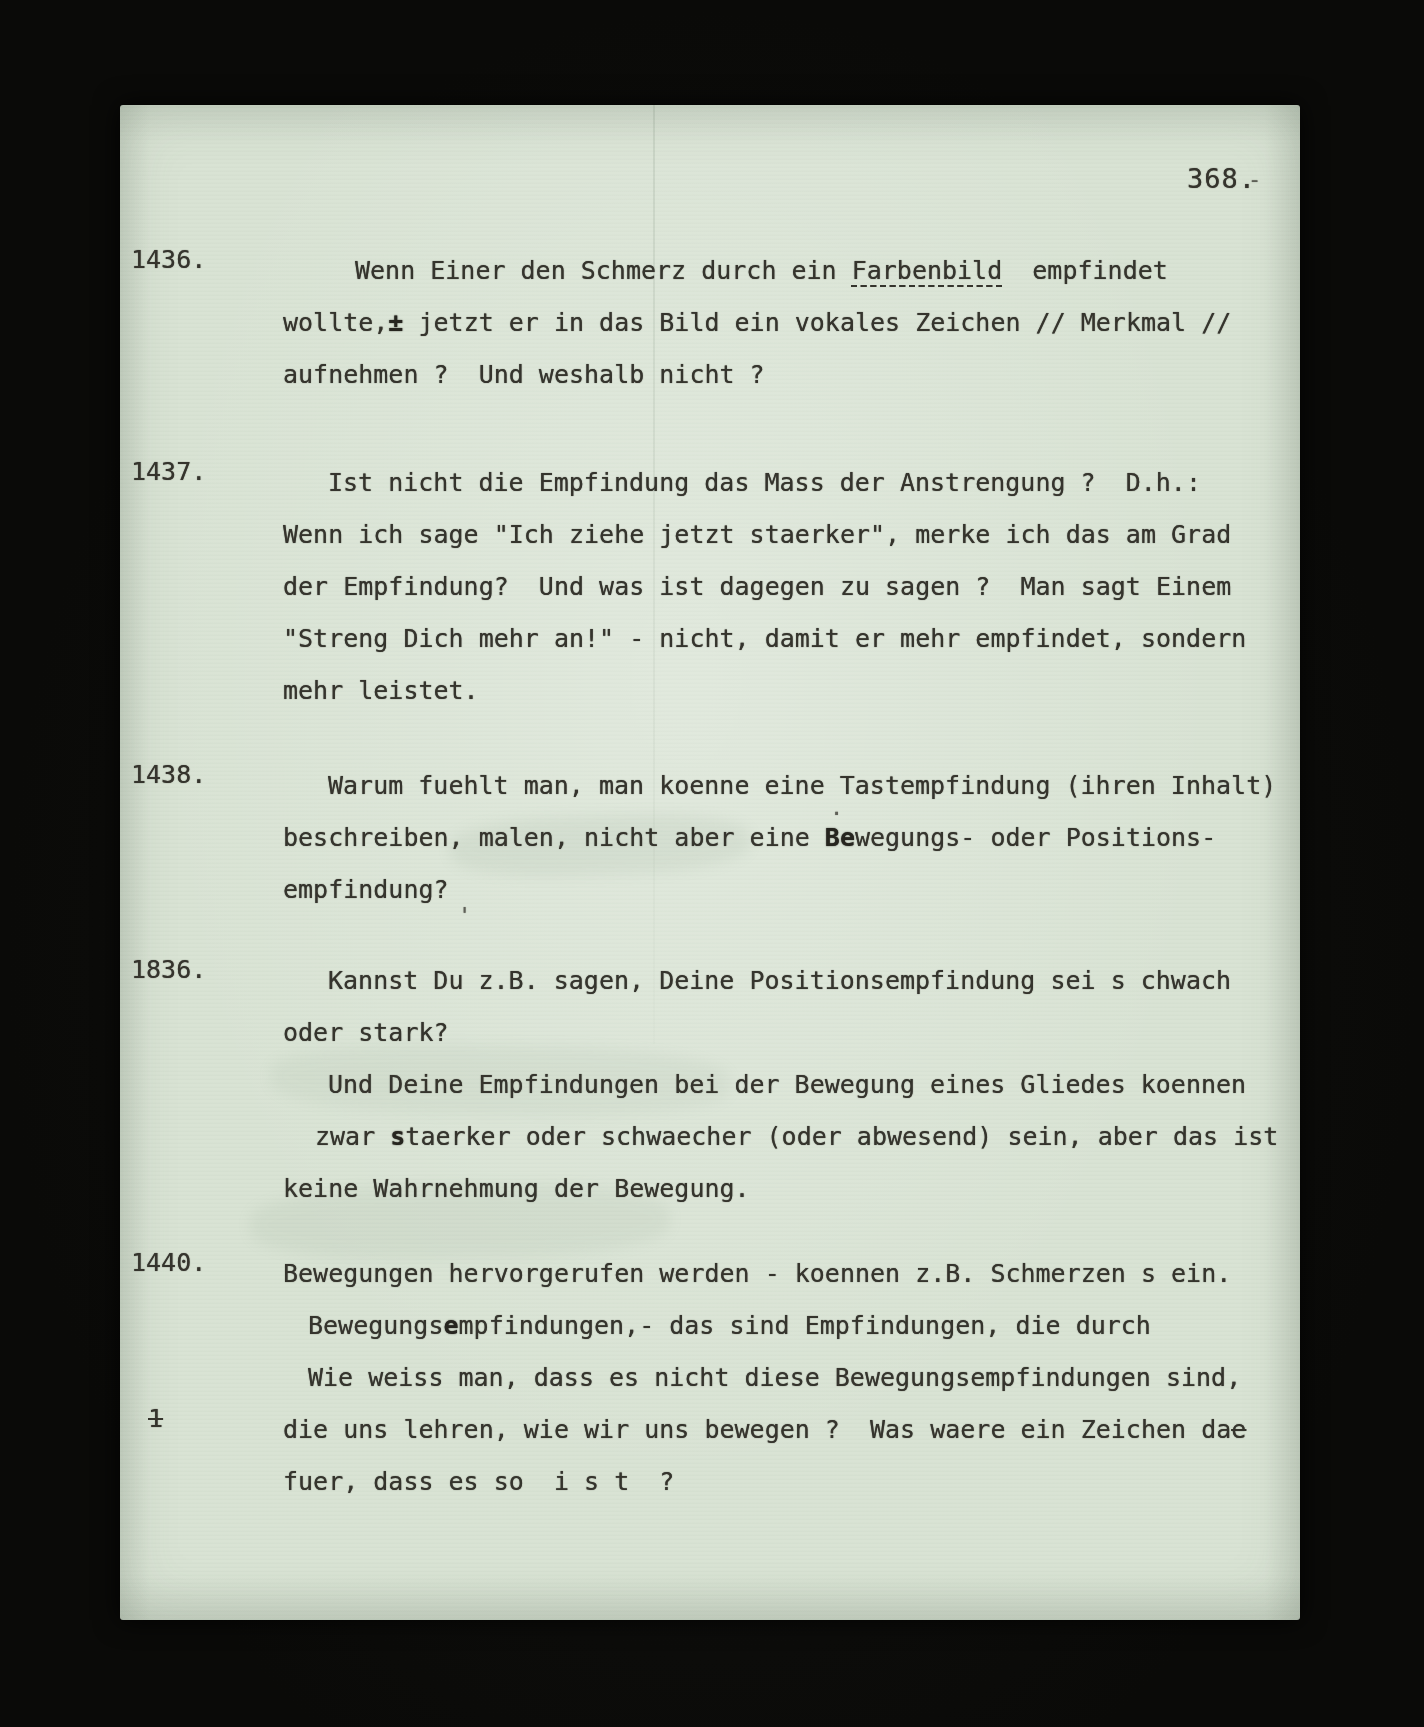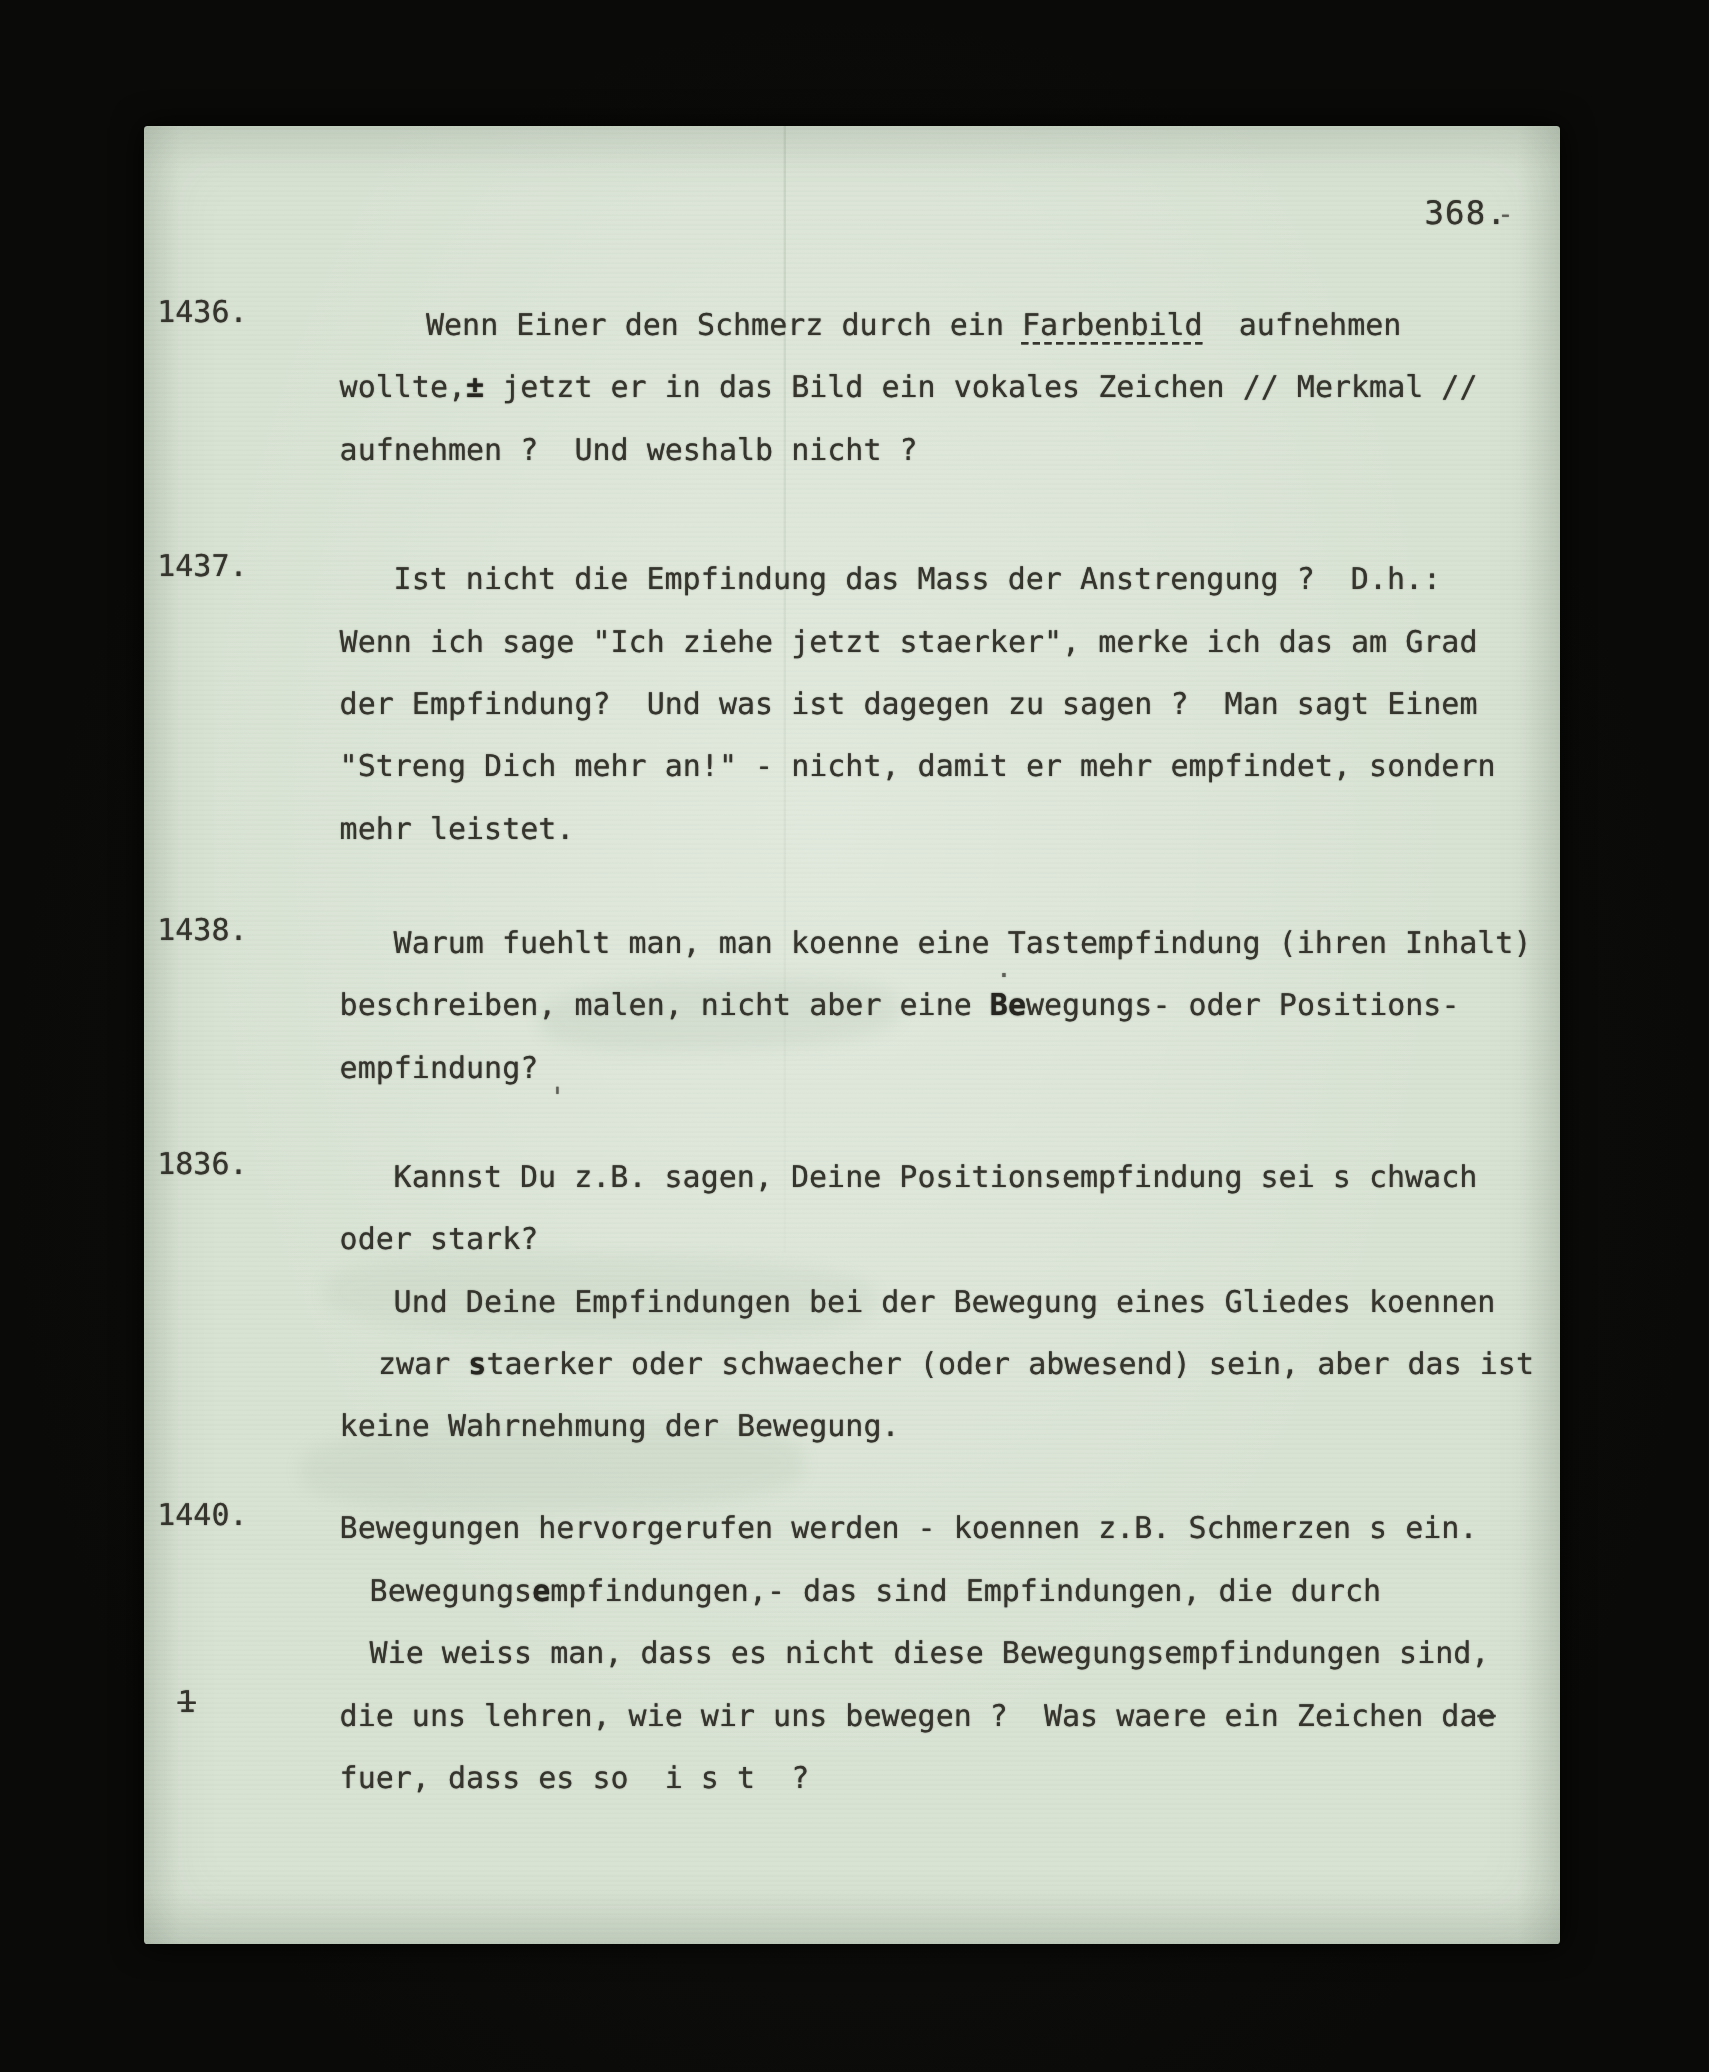"aufnehmen" span { text: aufnehmen -> empfindet }
